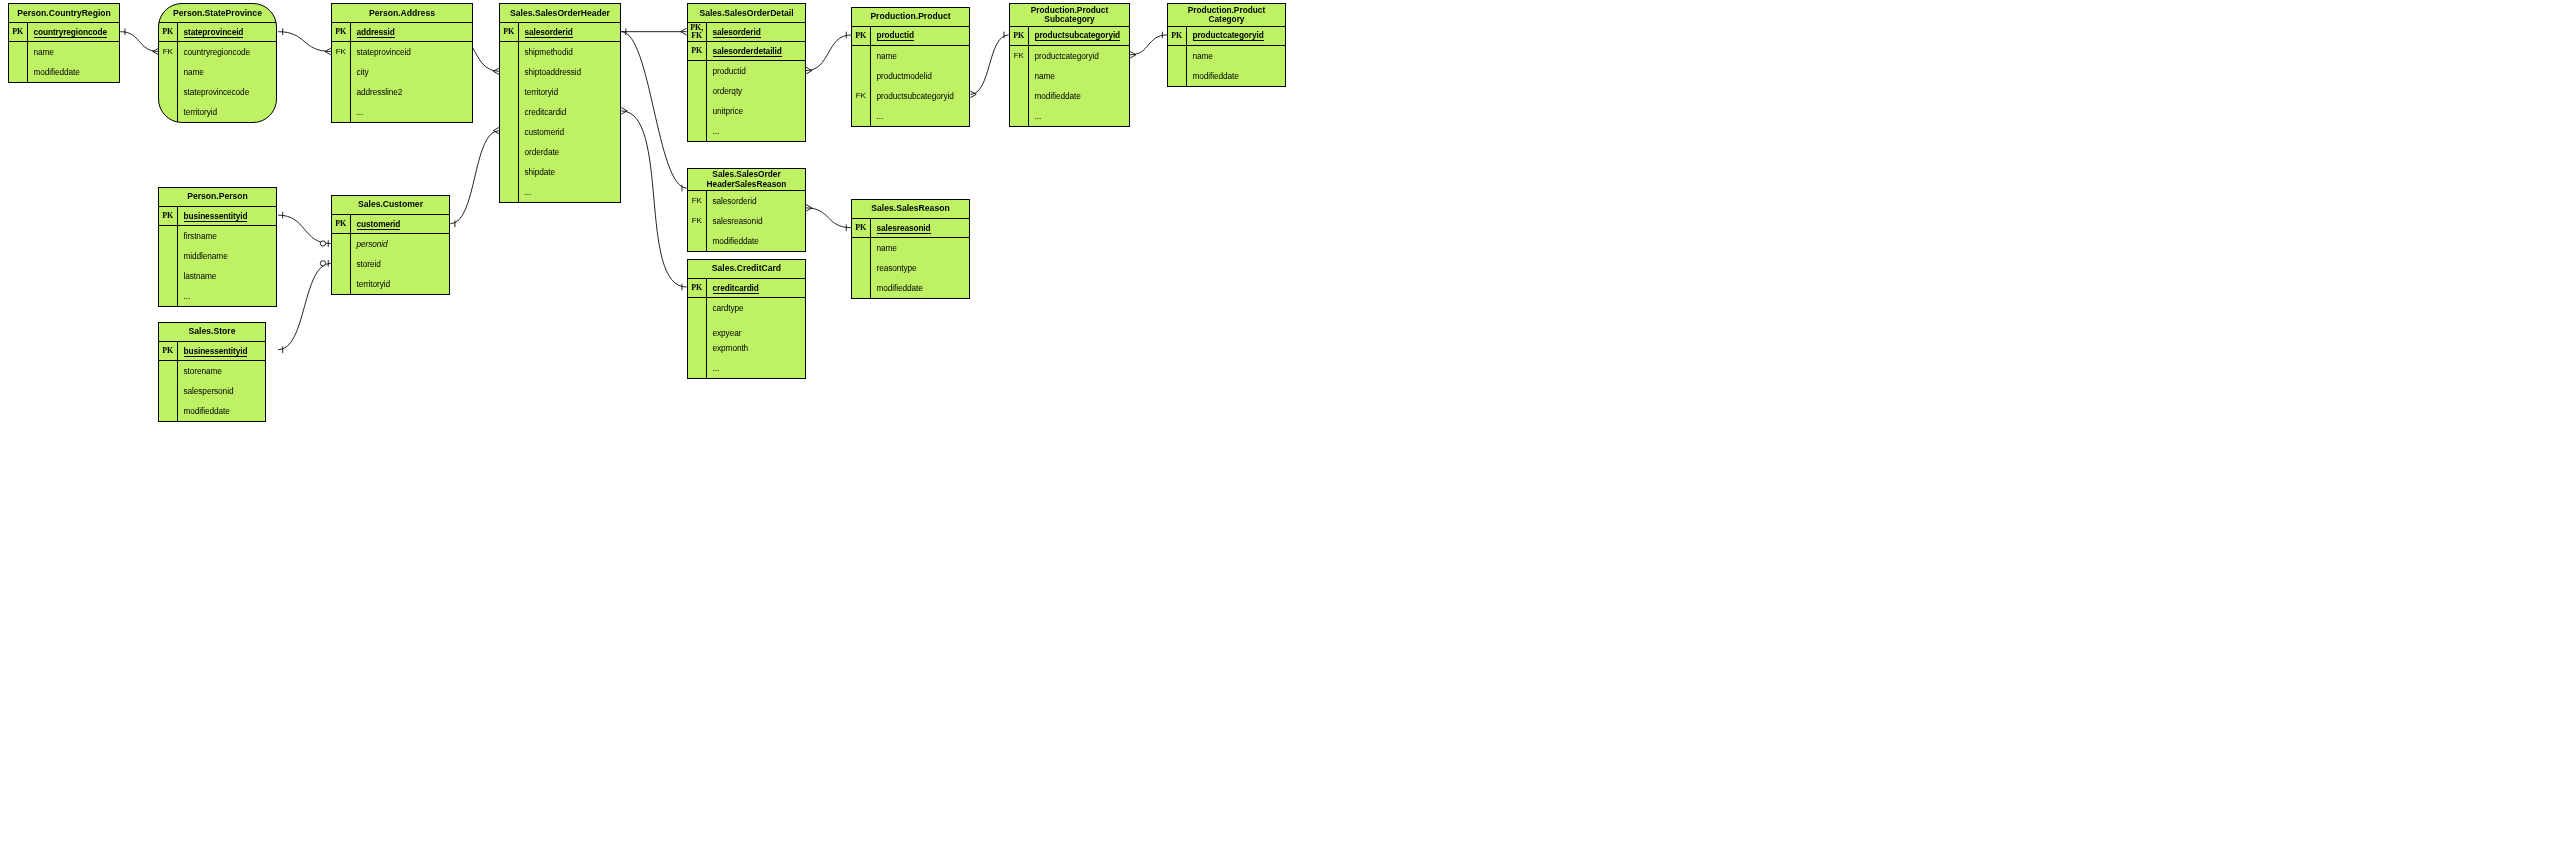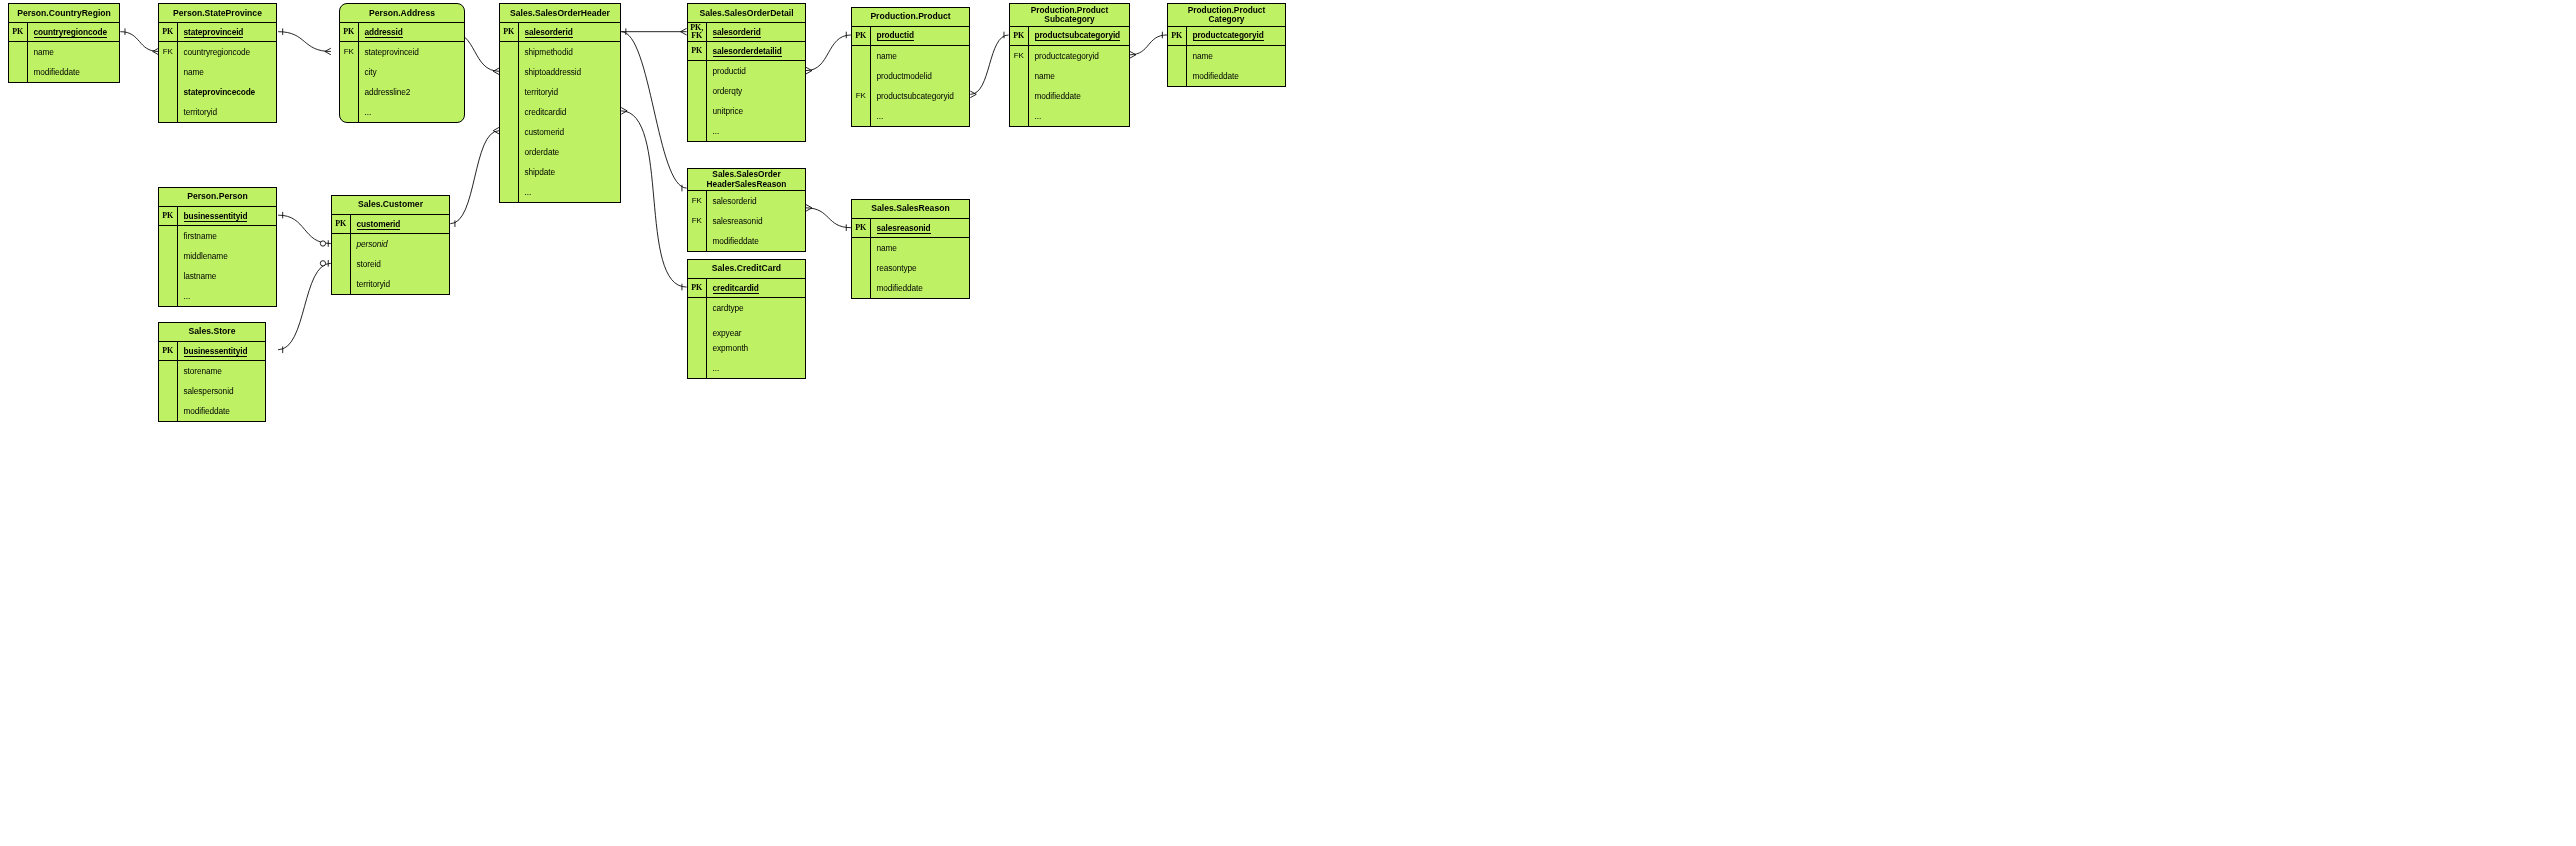"Person.StateProvince" div.tbl { border-radius: none -> 24px }
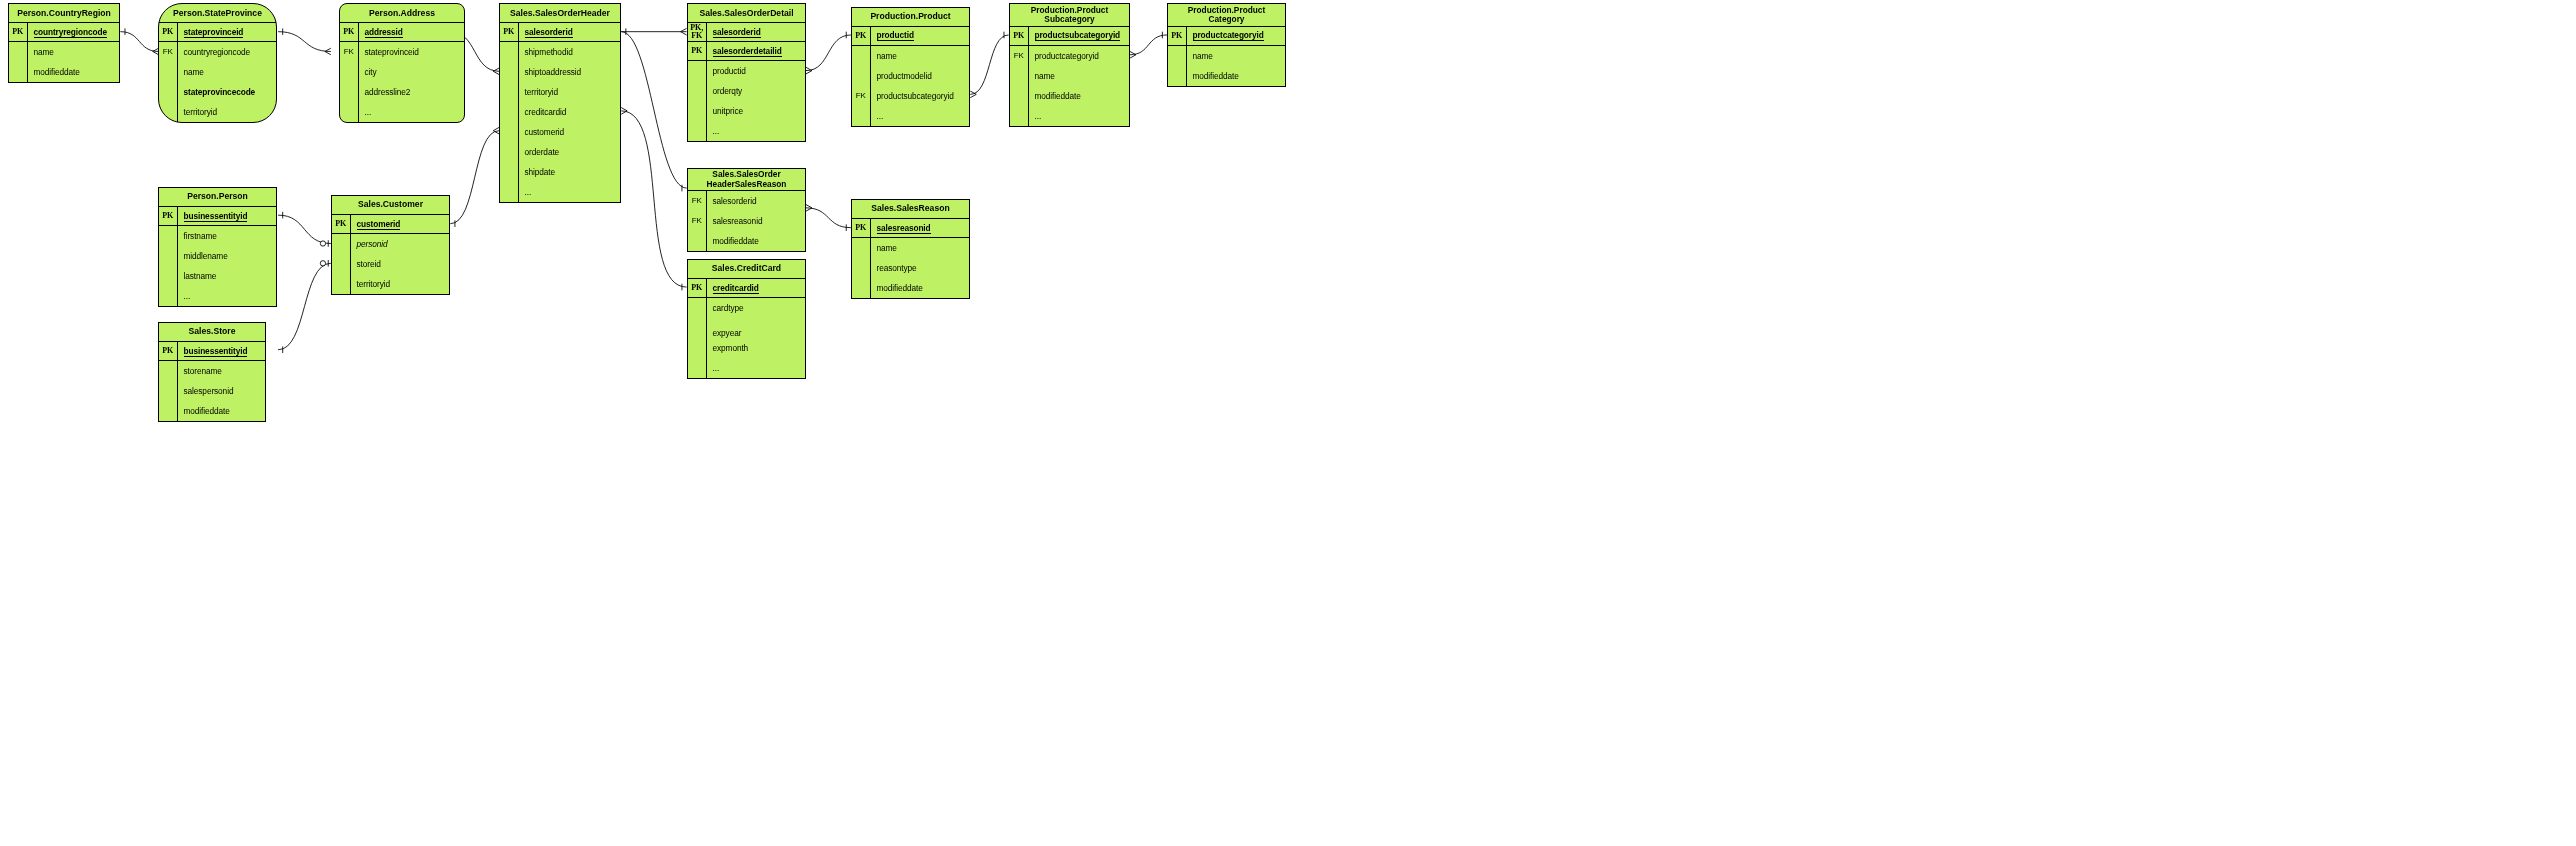"Person.Address" div.tbl { border-radius: 8px -> none; left: 339px -> 331px; width: 126px -> 142px }
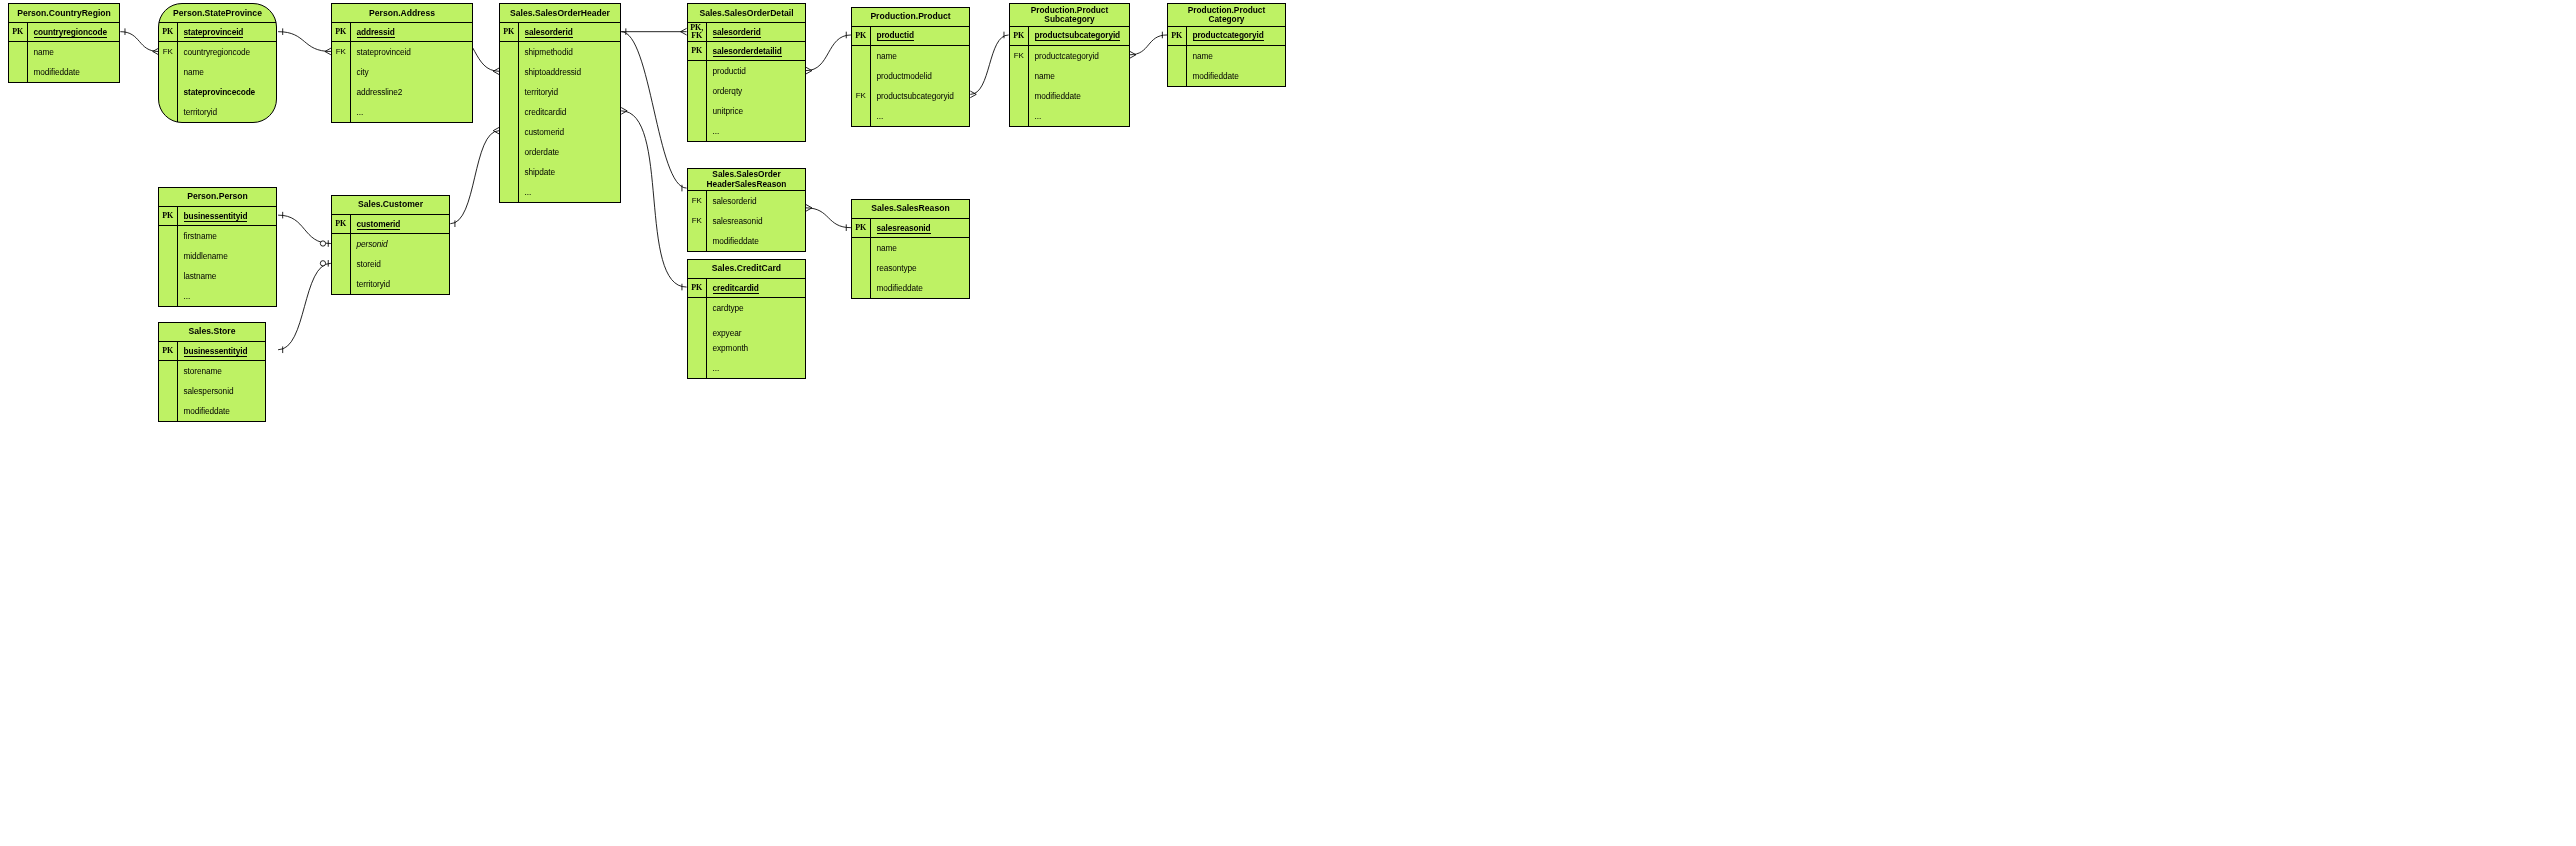"stateprovincecode" div.row { font-weight: bold -> none }
